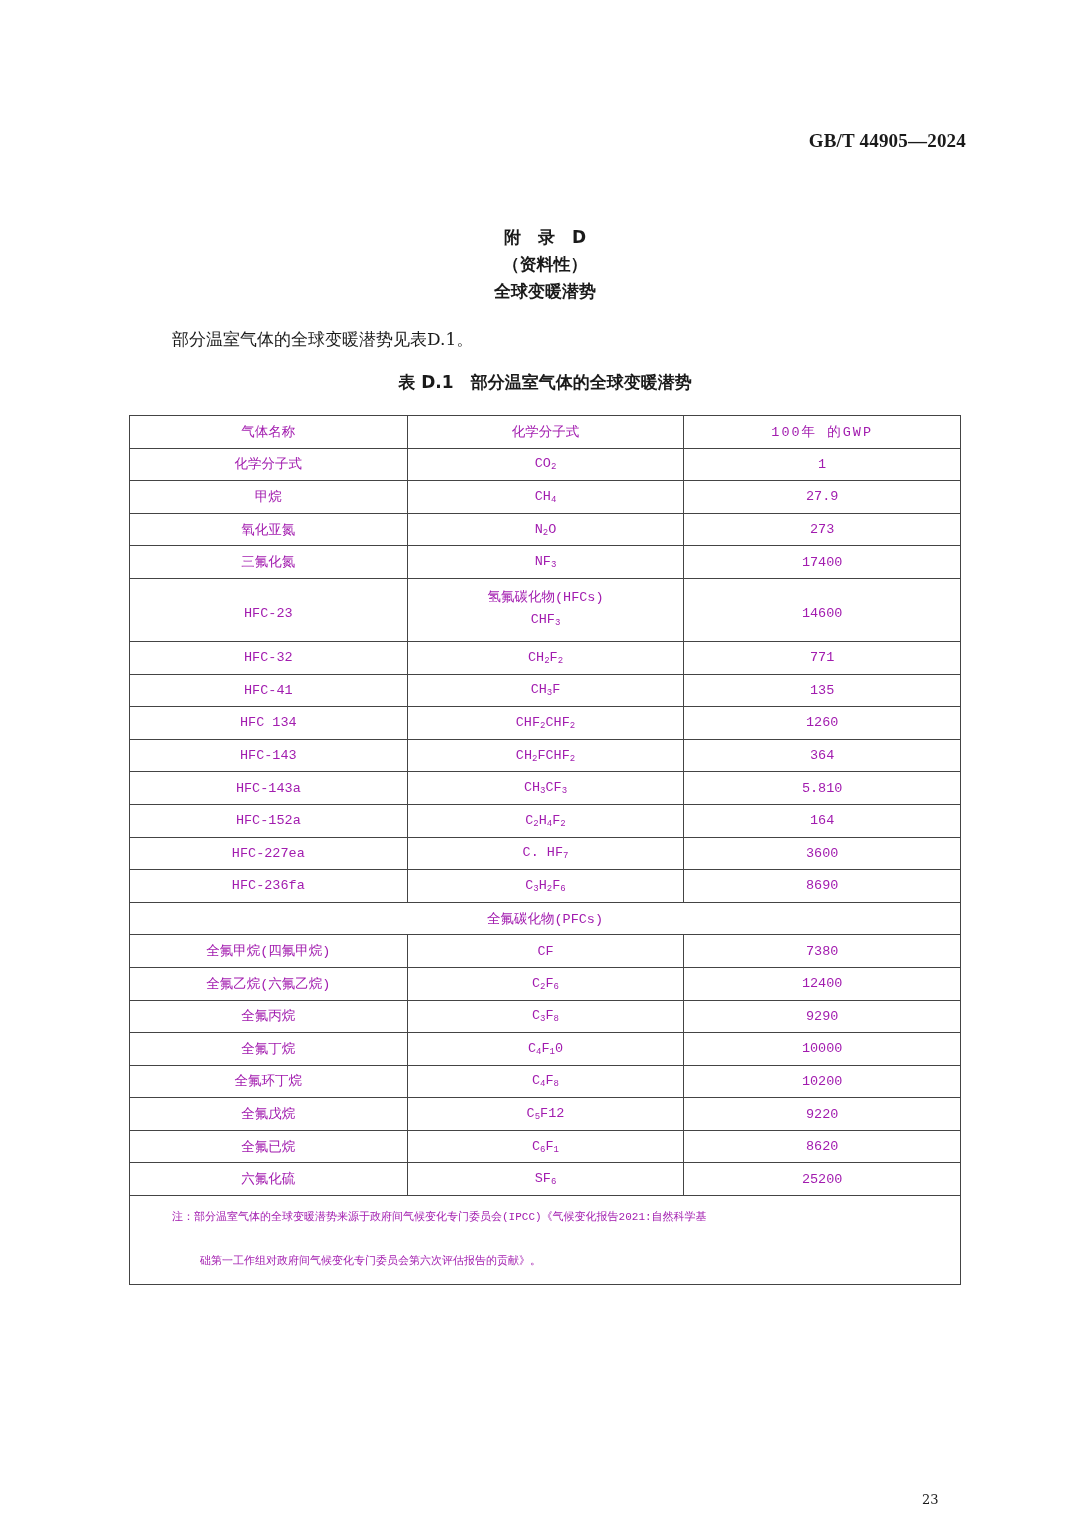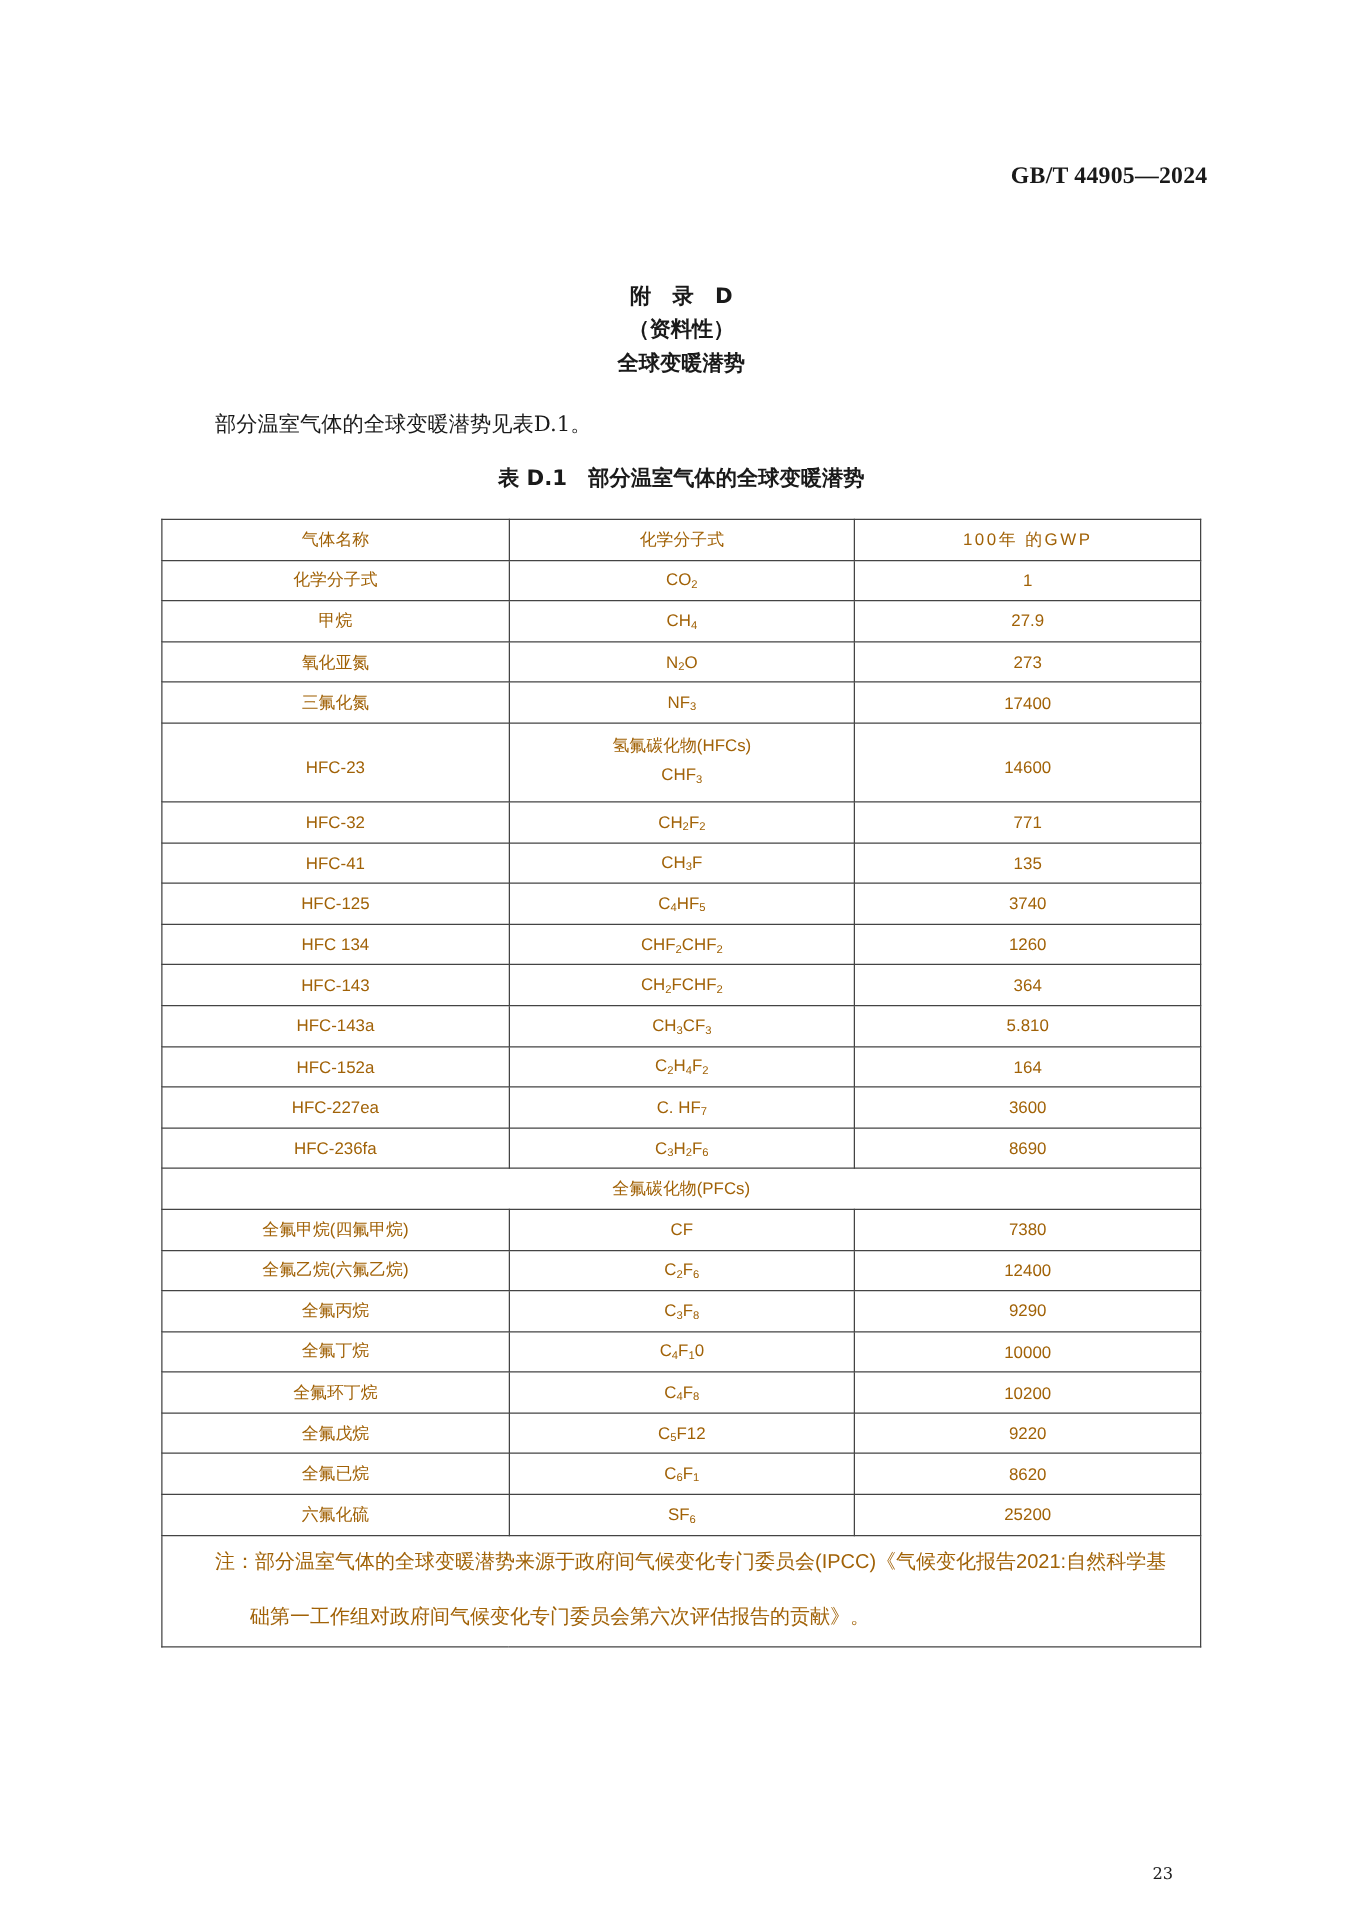"气体名称" table.gwp { color: #a16207 -> #a21caf; font-family: Liberation Sans, sans-serif -> Liberation Mono, monospace }
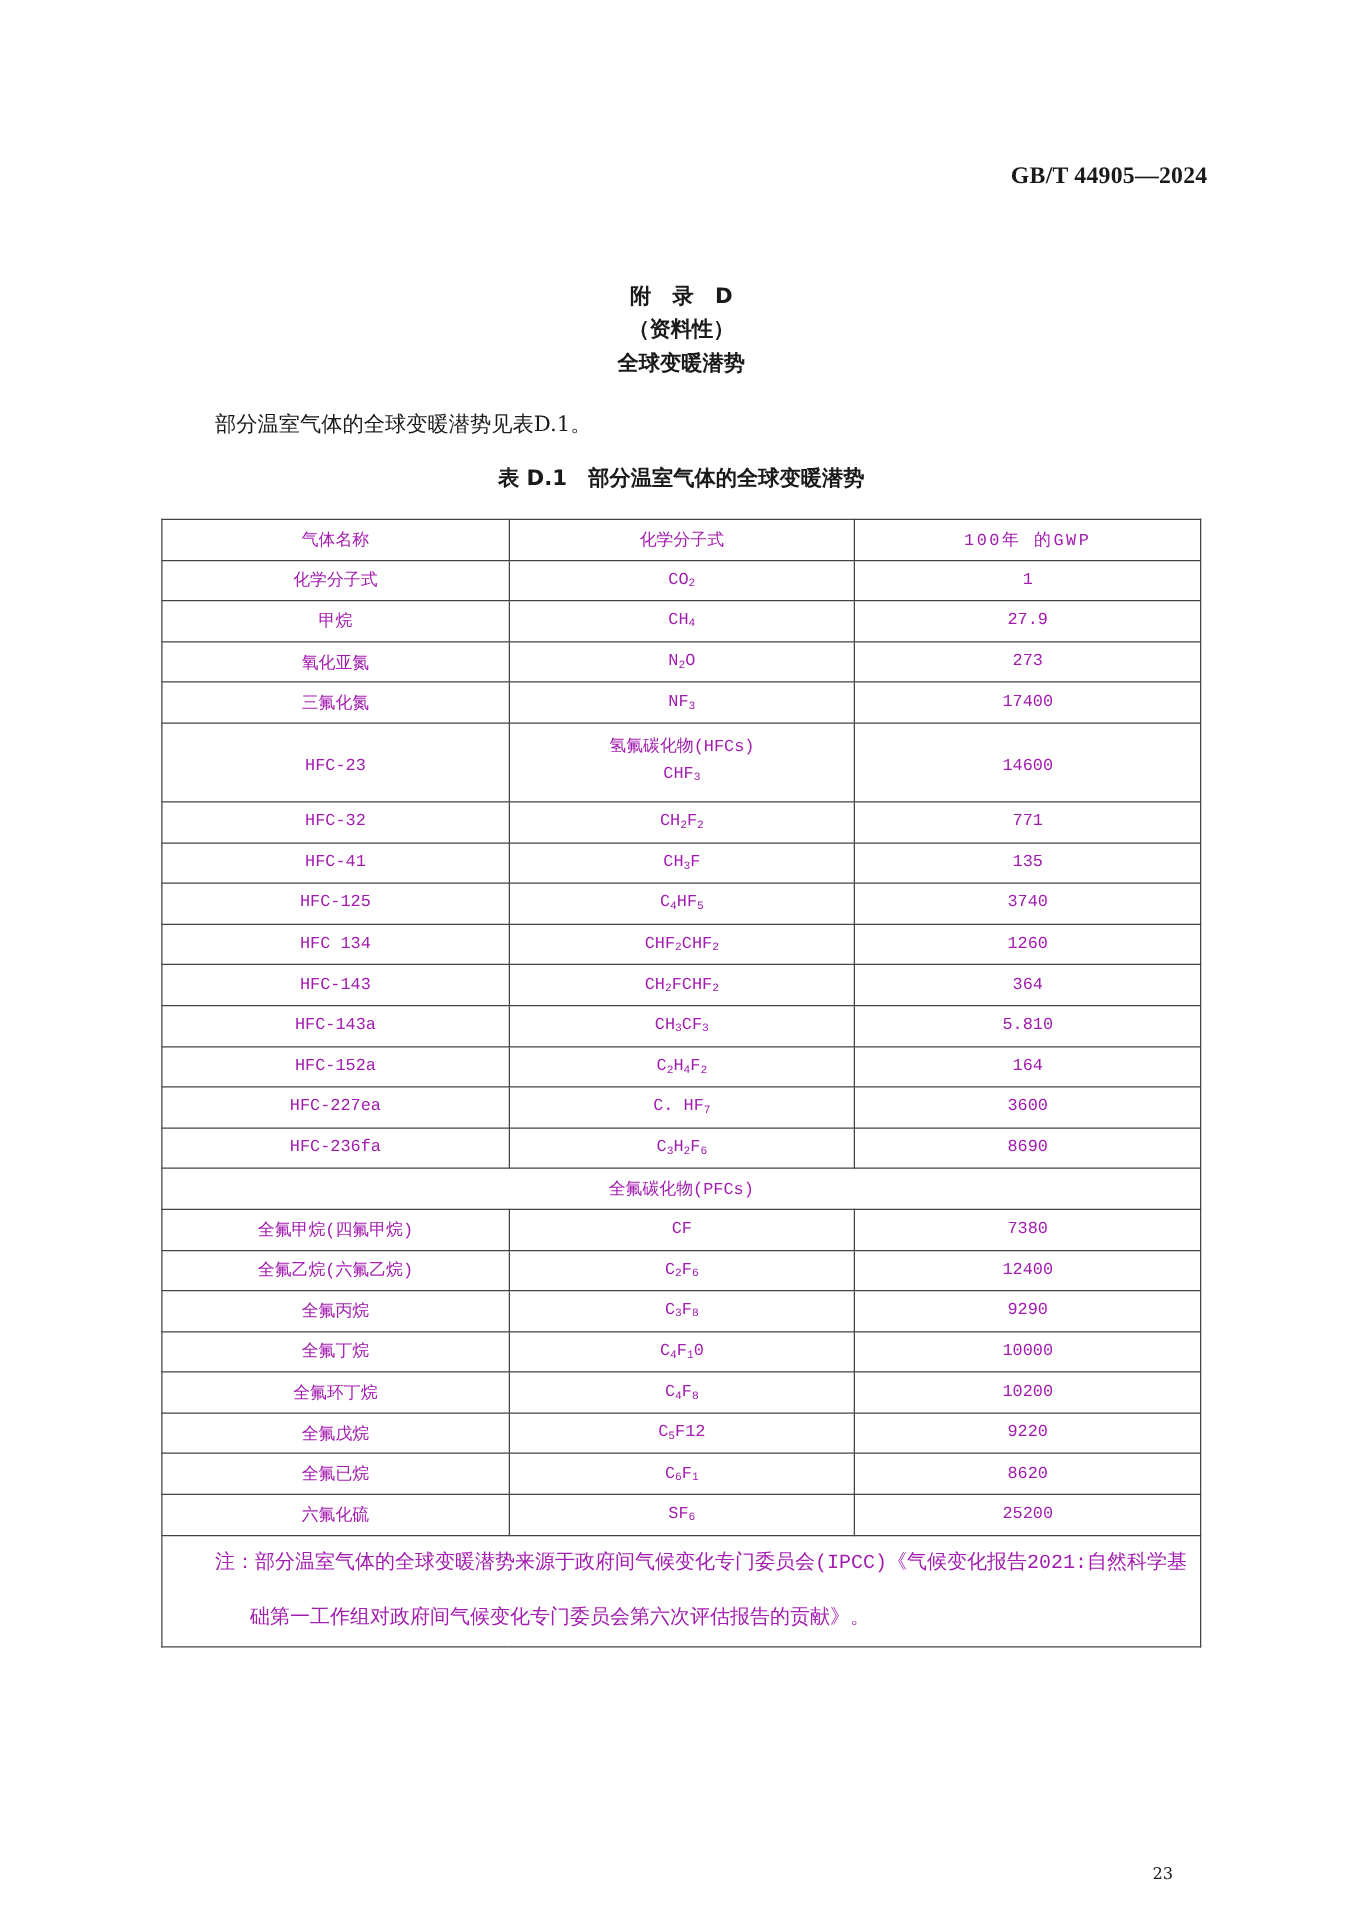"HFC-125" tr.r { html: <tr> <td>HFC-125</td> <td>C<sub>4</sub>HF<sub>5</sub></td> <td>3740</td> </tr> -> none }
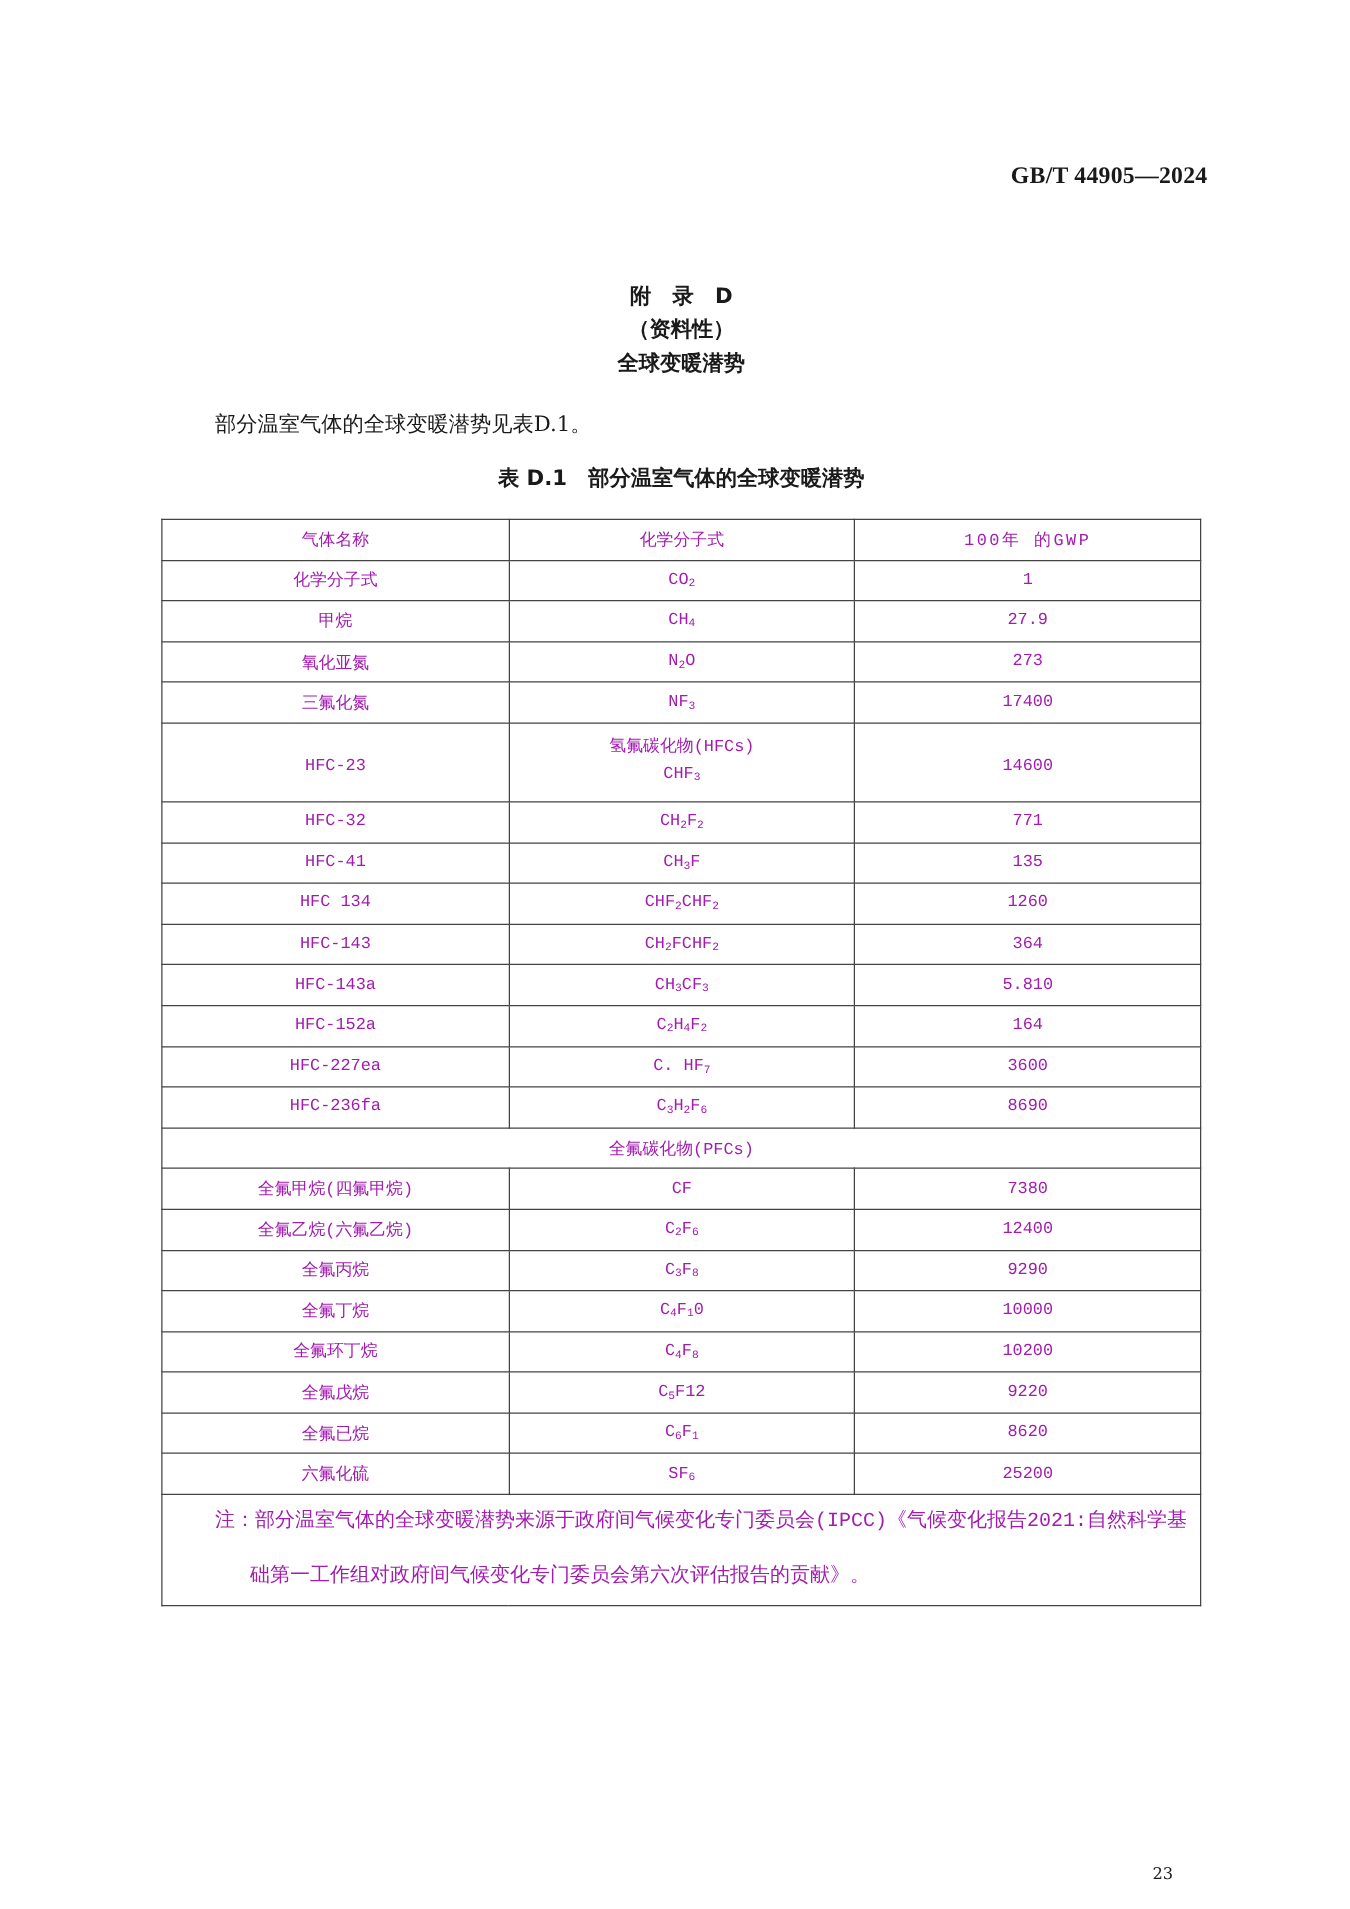"注：部分温室气体的全球变暖潜势来源于政府间气候变化专门委员会(IPCC)《气候变" td.note { font-size: 16px -> 11px }
